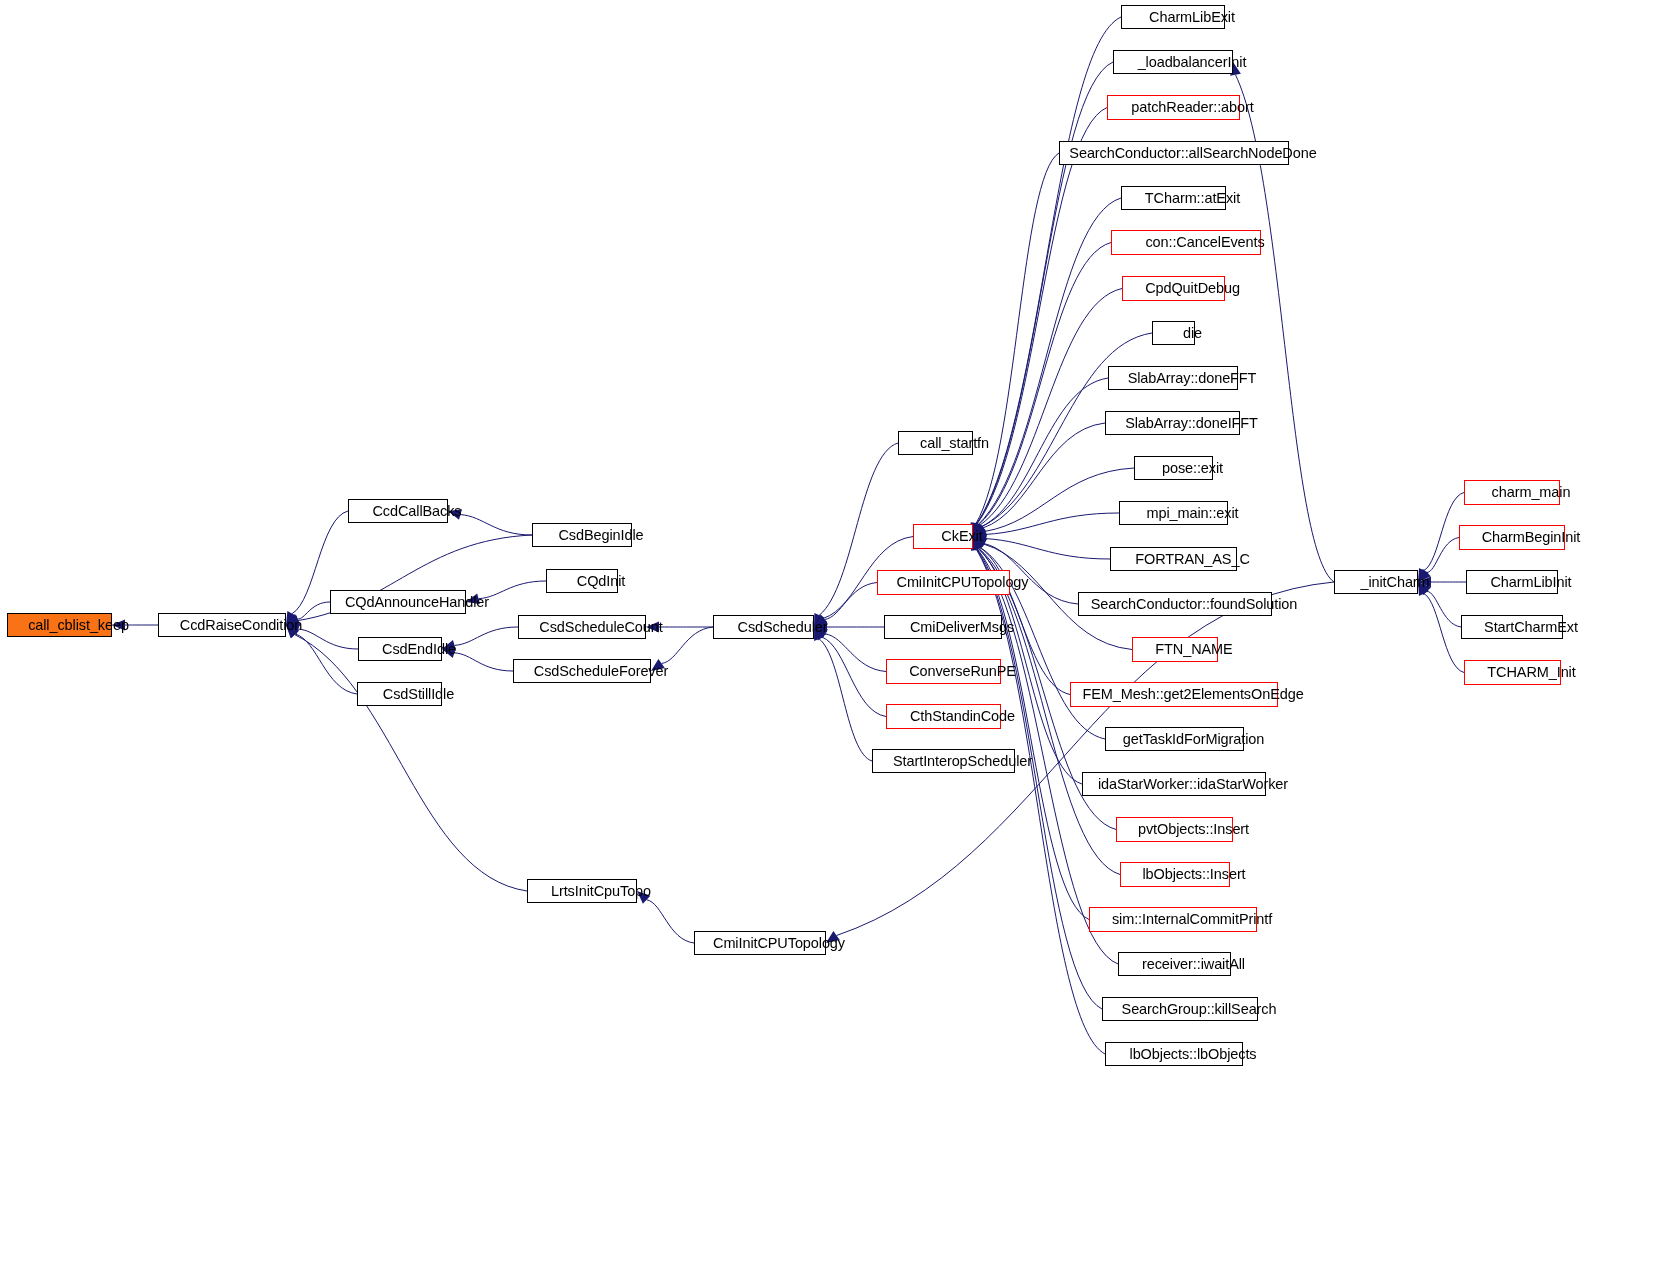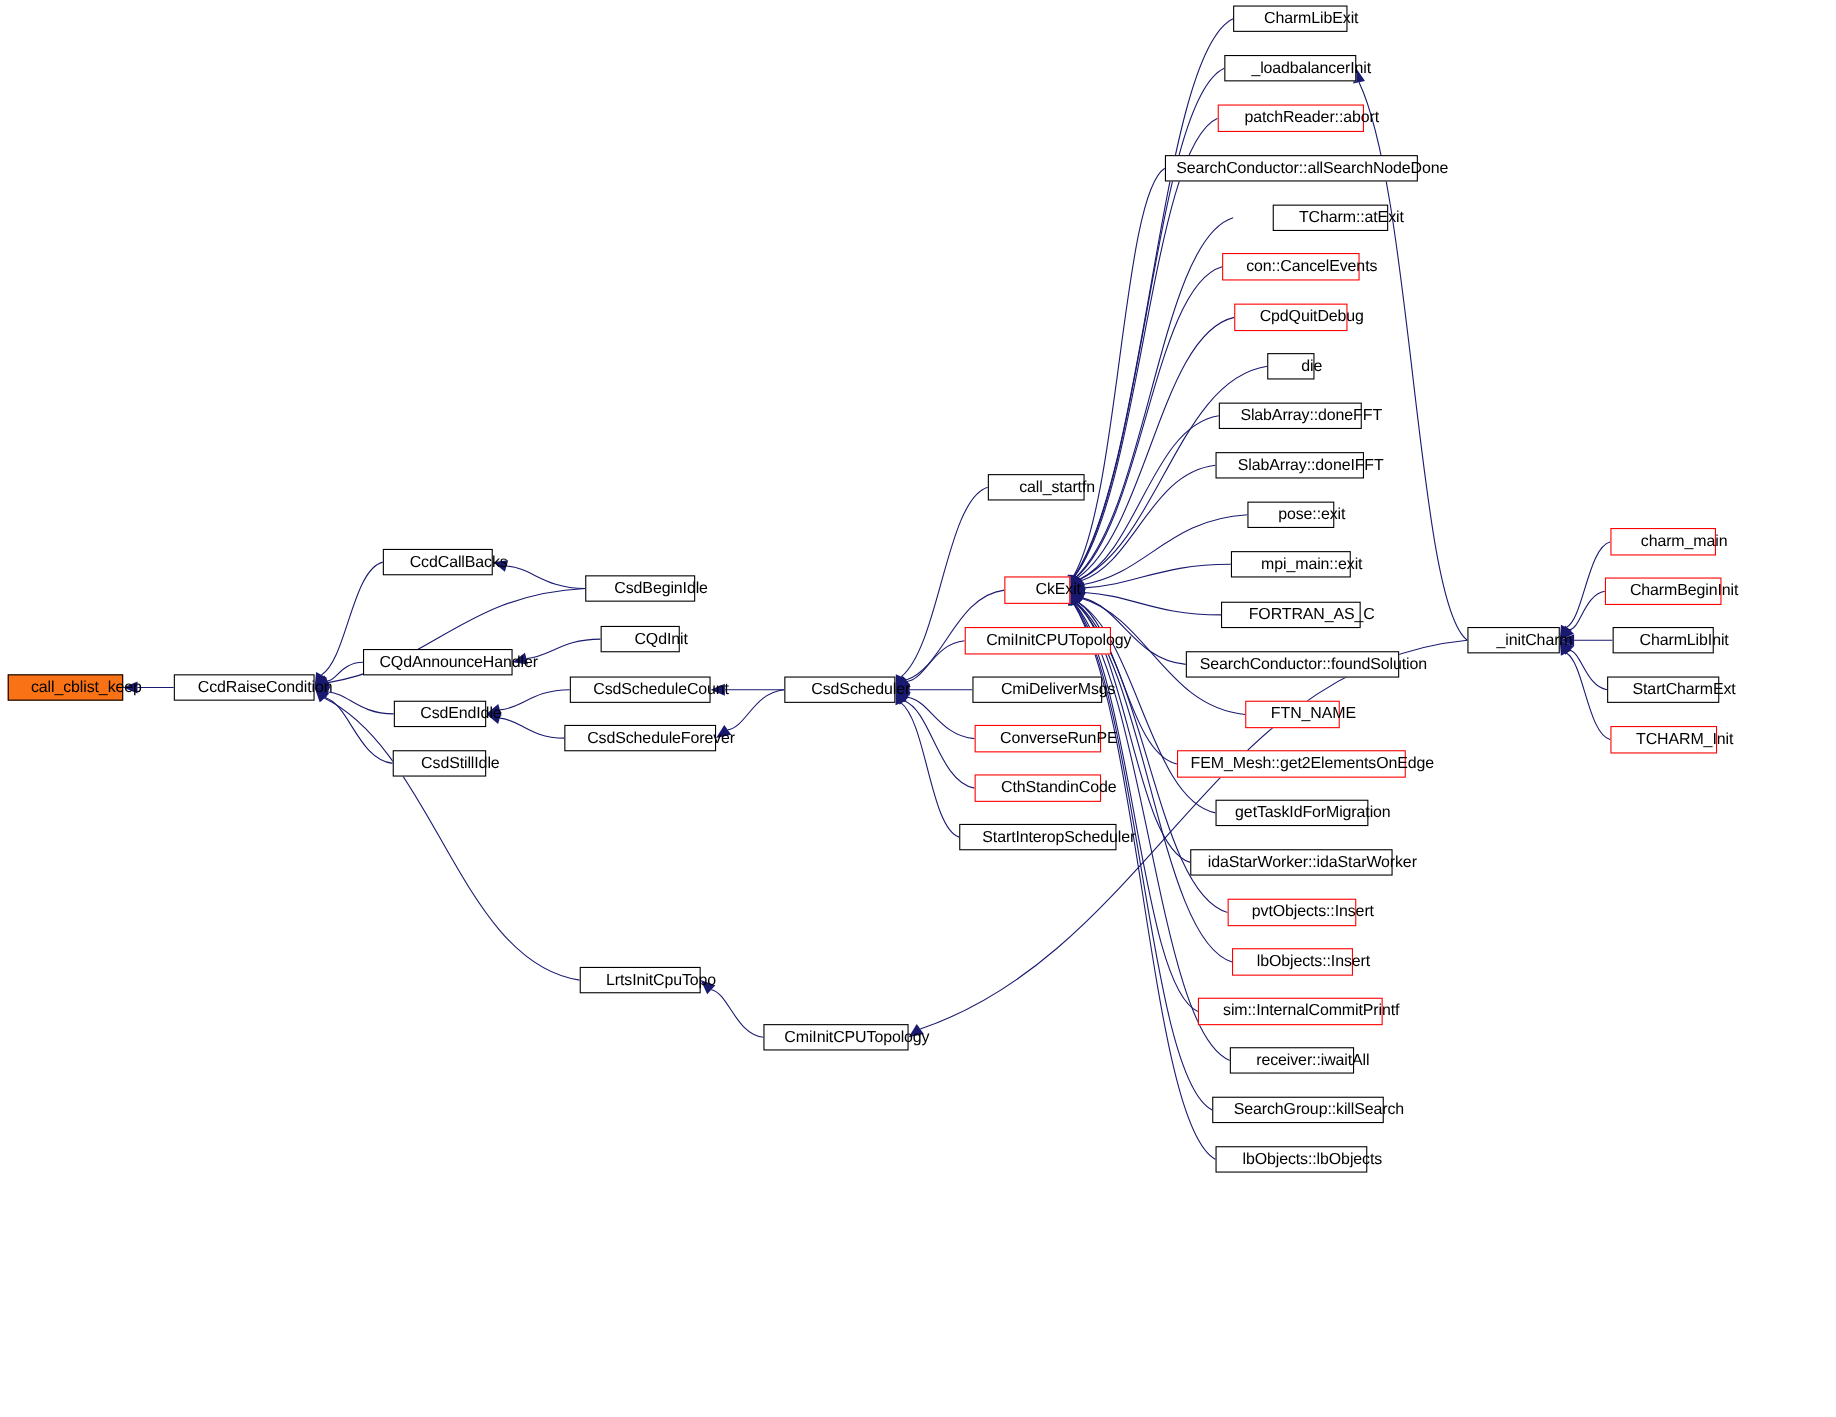"TCharm::atExit" div.node { margin-left: 36px -> none }
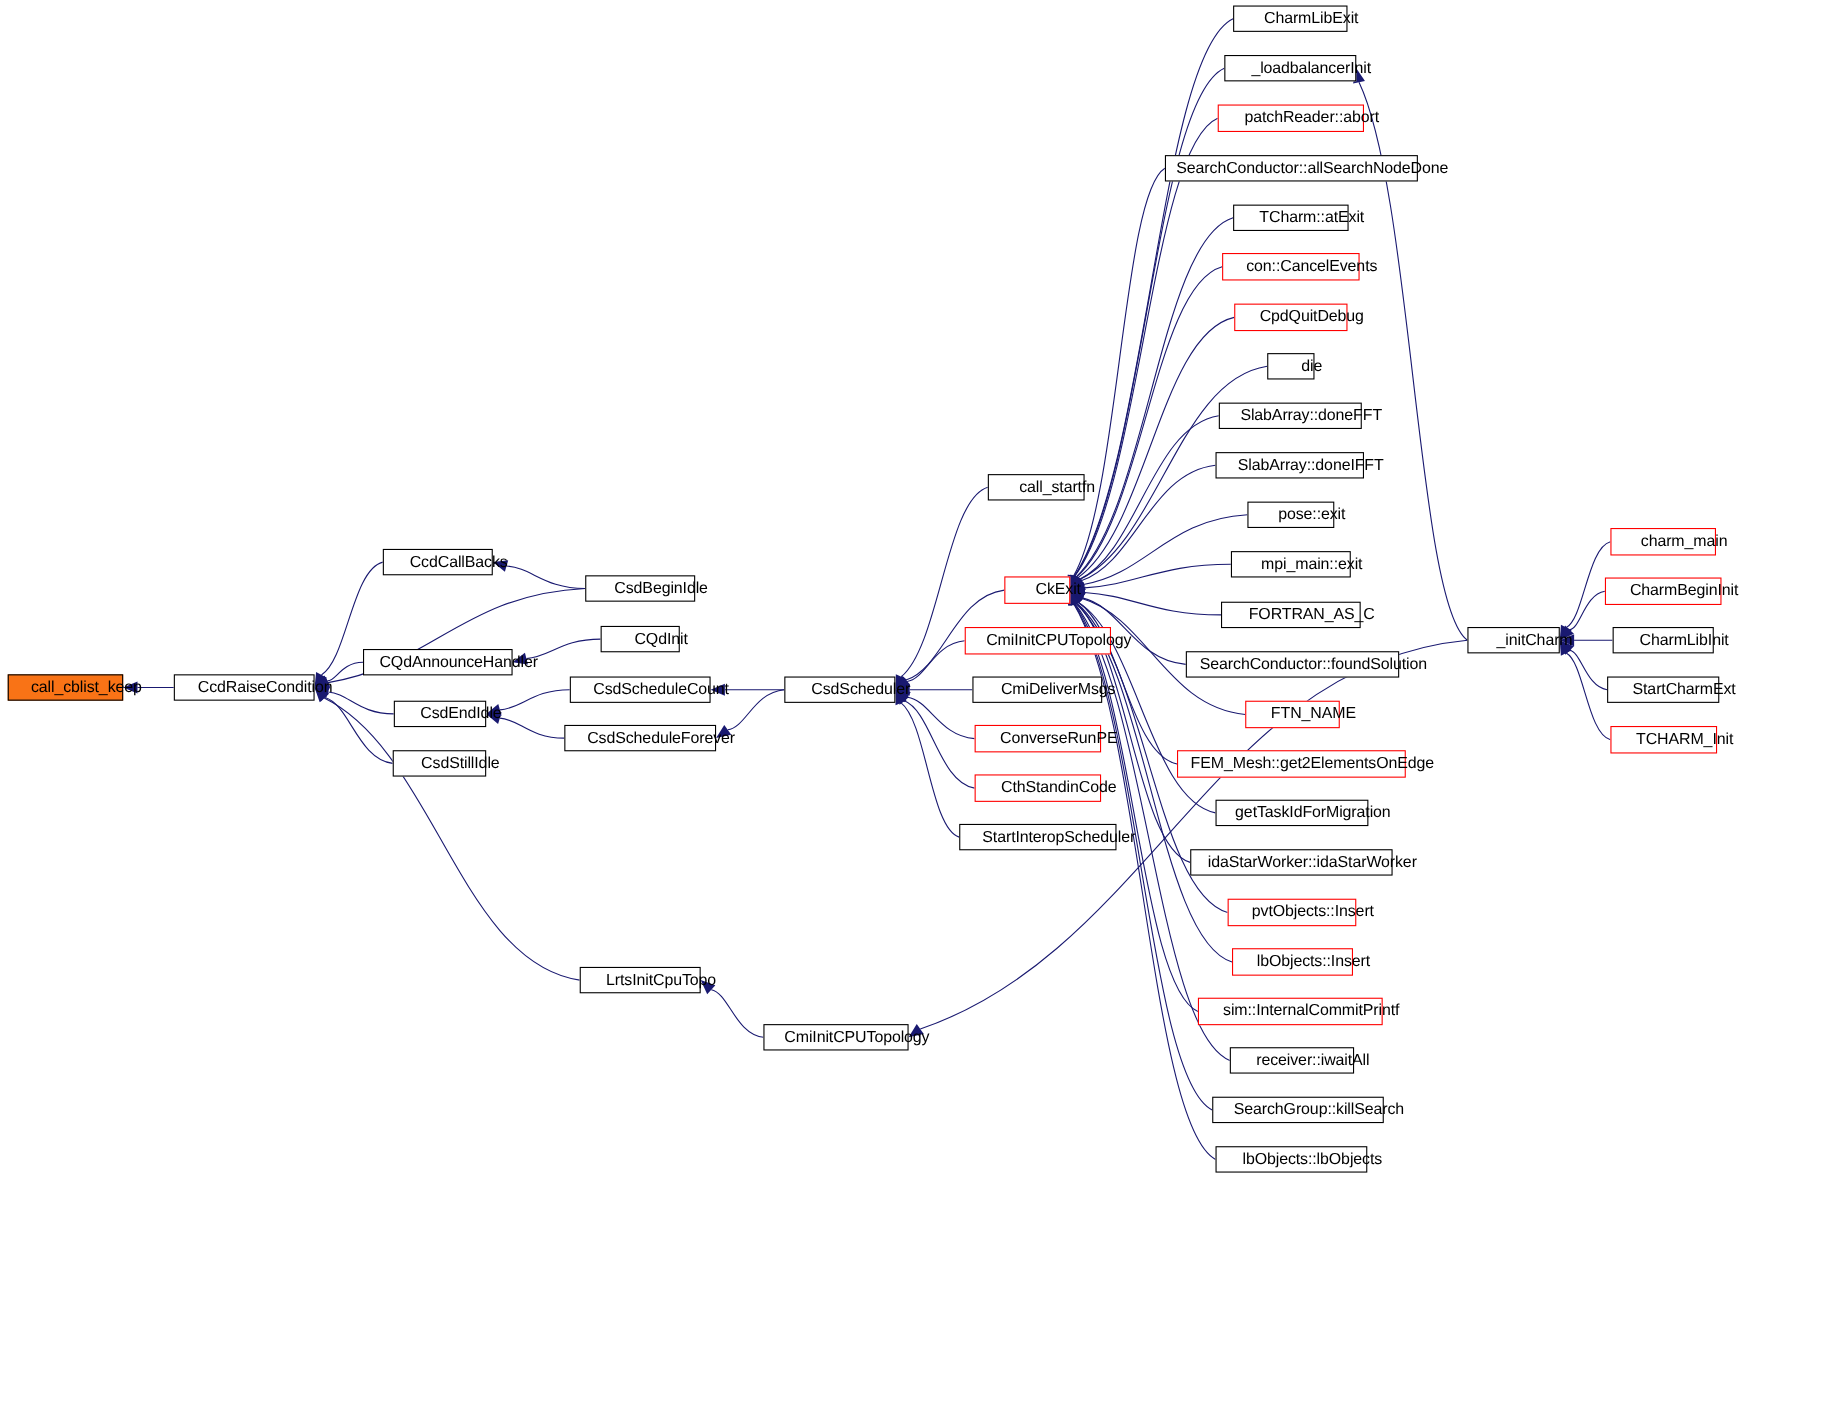"con::CancelEvents" div.node { width: 125px -> 150px }
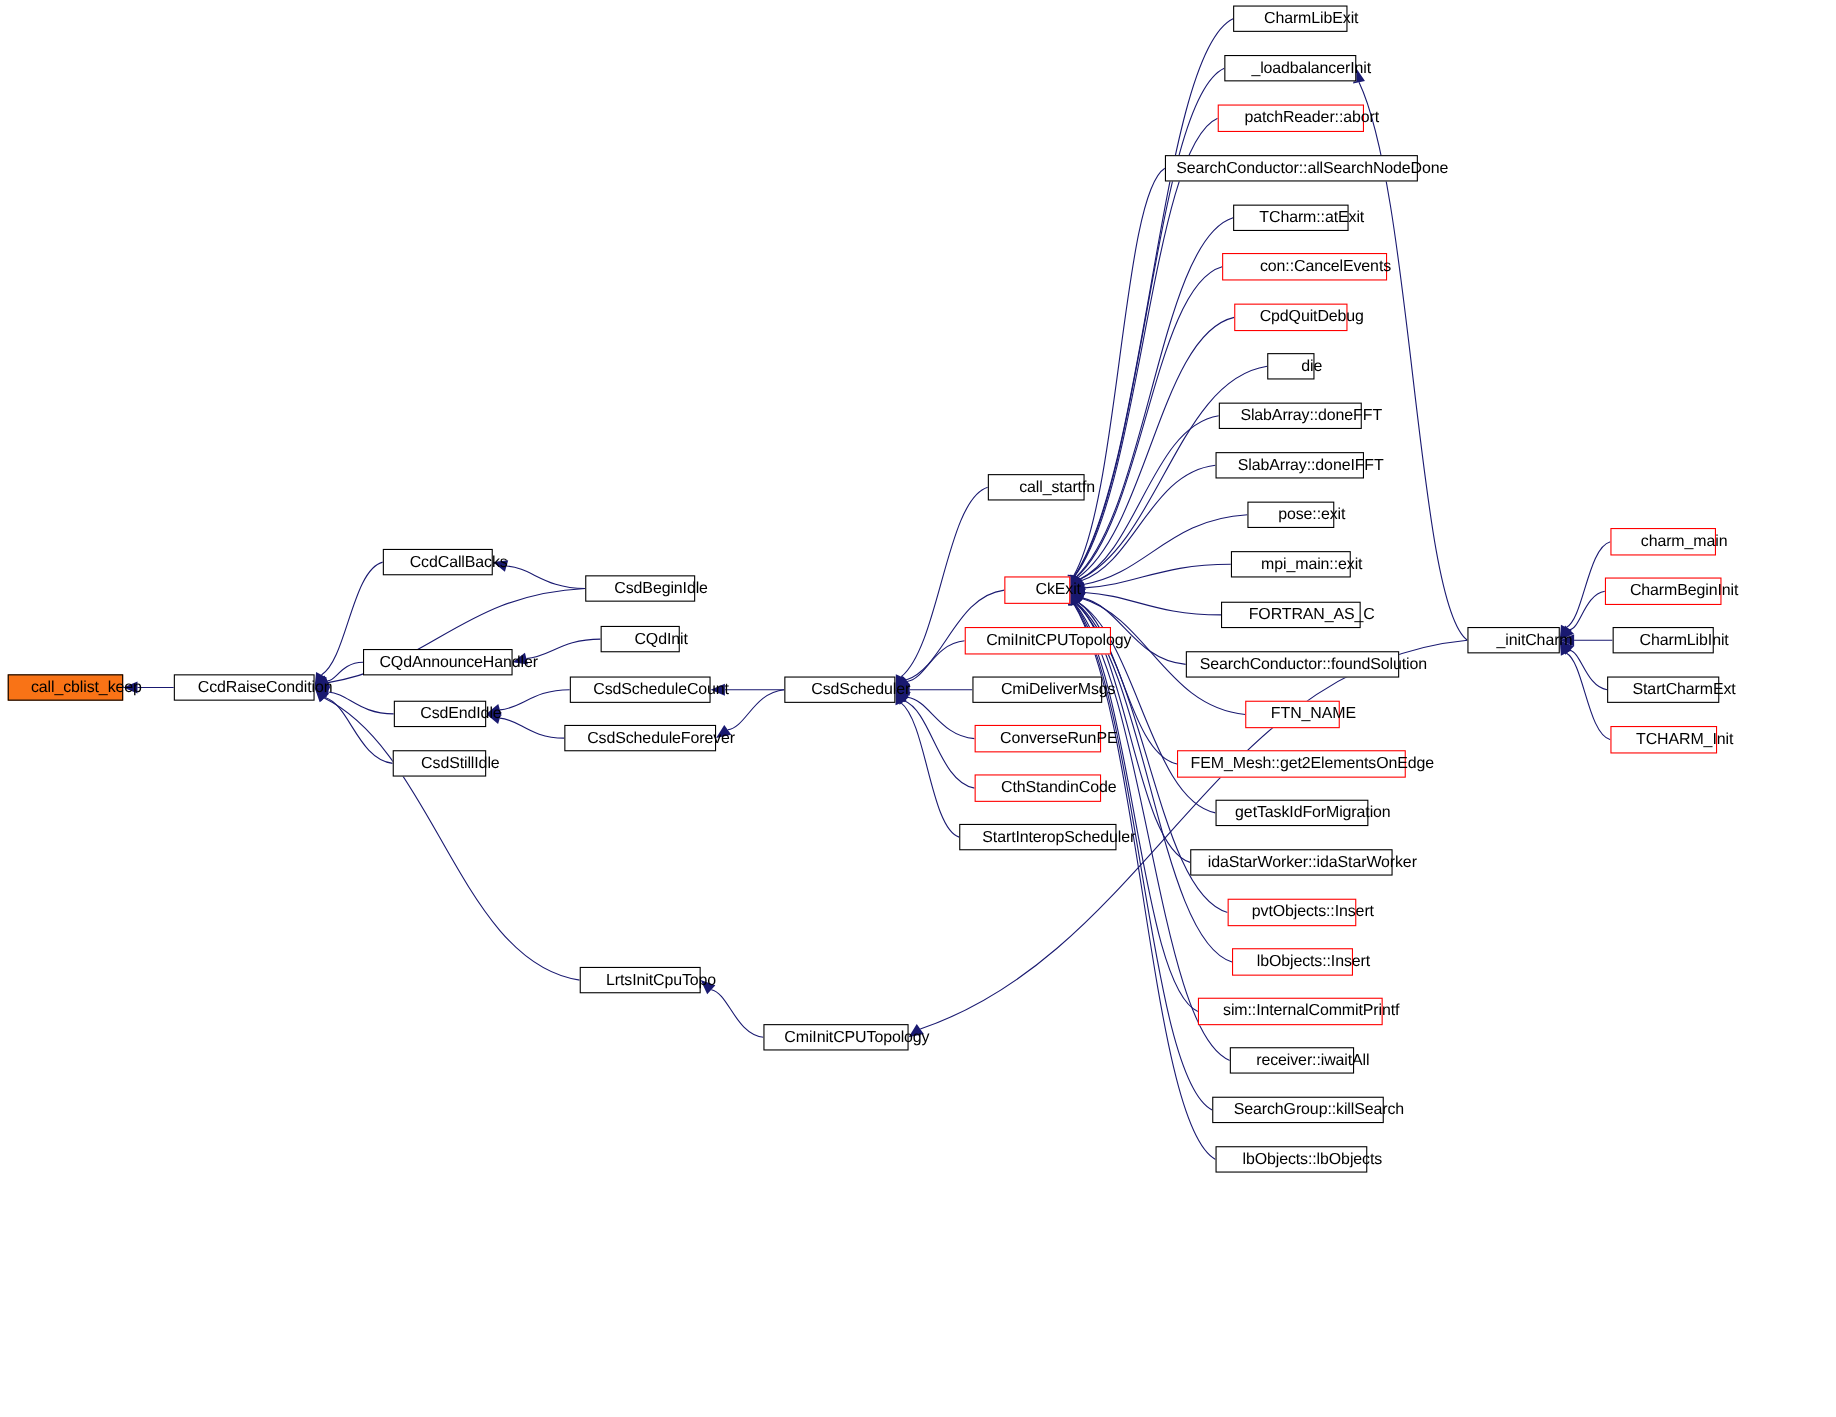"call_startfn" div.node { width: 88px -> 75px }
